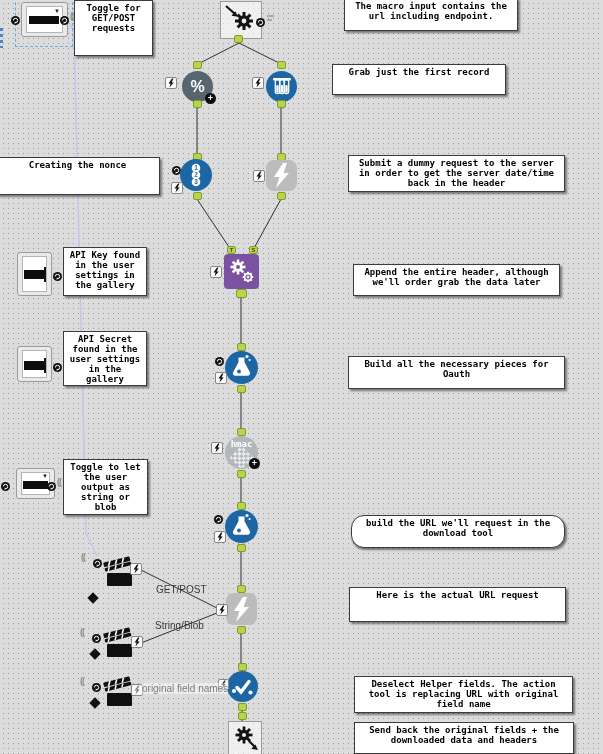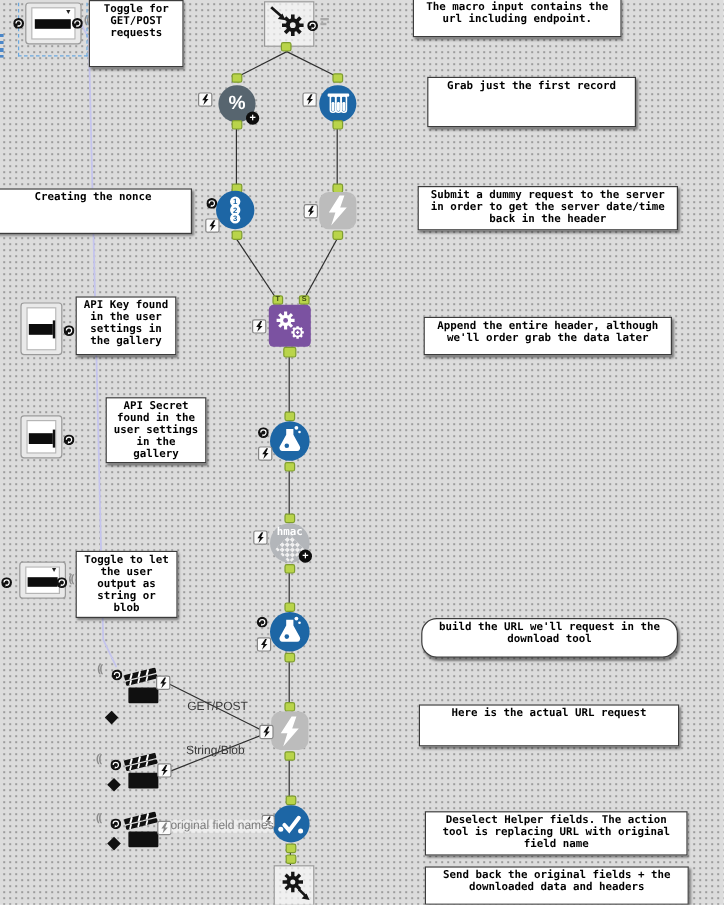"Grab just the first record" div.comment { height: 42px -> 31px; left: 356px -> 332px }
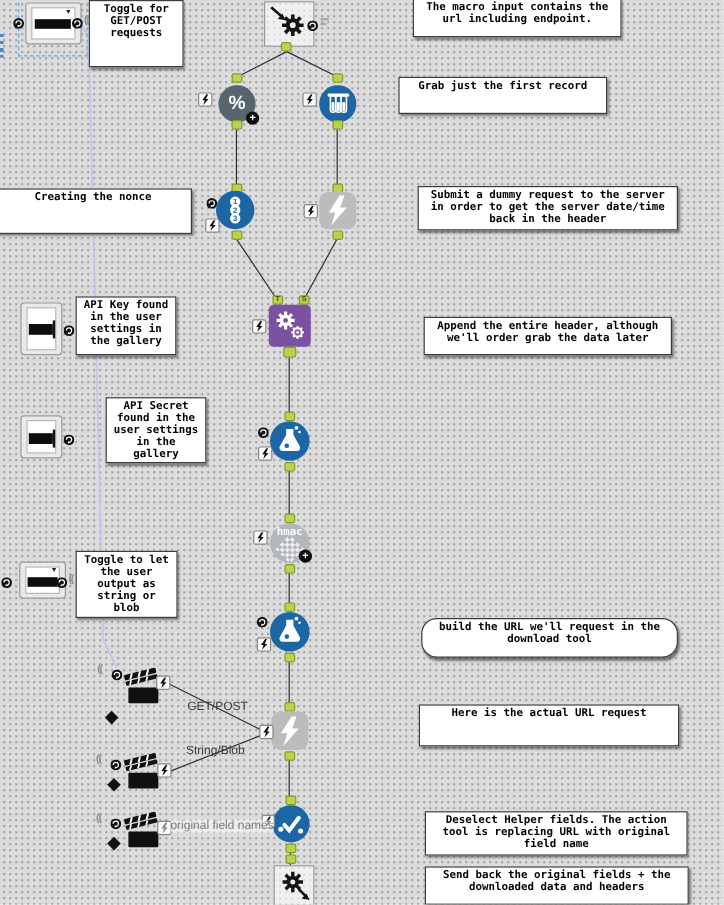"API Secret" div.comment { margin-left: 25px -> none }
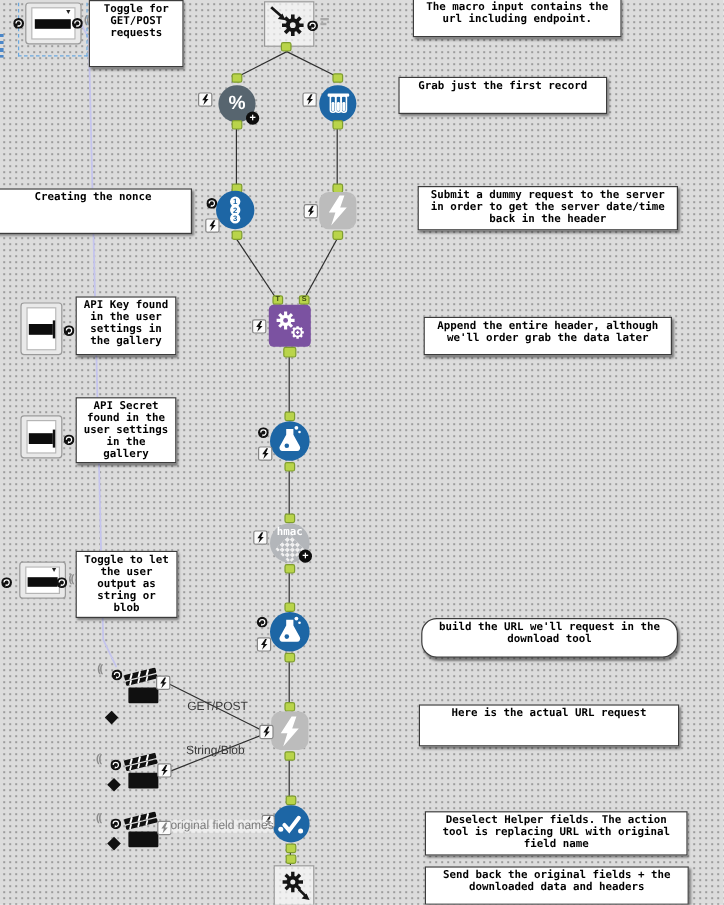"Build all the necessary pieces" div.comment { html: none -> <div>Build all the necessary pieces for Oauth</div> }
